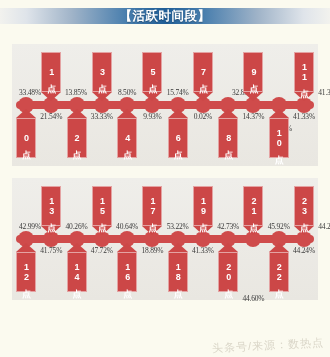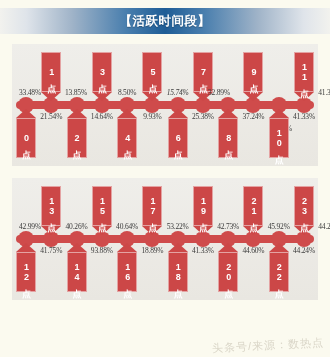"【活跃时间段】" .banner { align-items: center -> flex-start; height: 26px -> 16px }
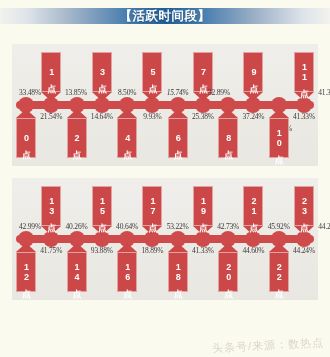"15.74%" div.value { font-style: italic -> none }
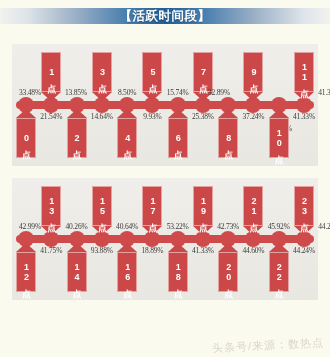"32.89%" div.value { left: 207px -> 231px }
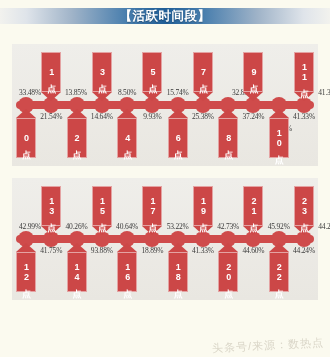"14.64%" div.value { text: 14.64% -> 33.33% }
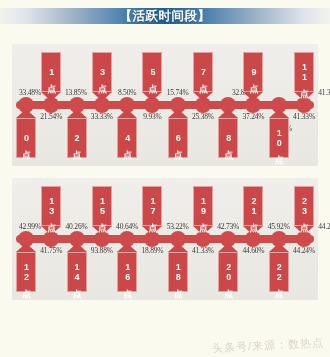"25.38%" div.value { text: 25.38% -> 0.02% }
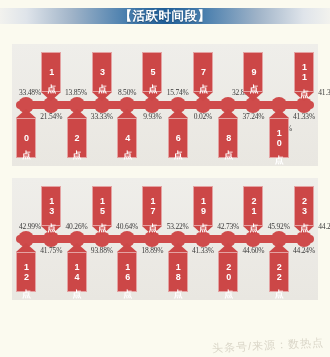"37.24%" div.value { text: 37.24% -> 14.37% }
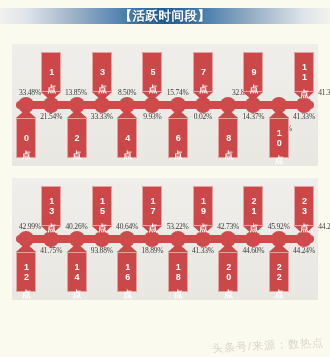"93.88%" div.value { text: 93.88% -> 47.72% }
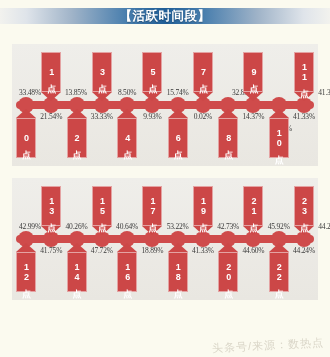"44.60%" div.value { margin-top: none -> 48px }
